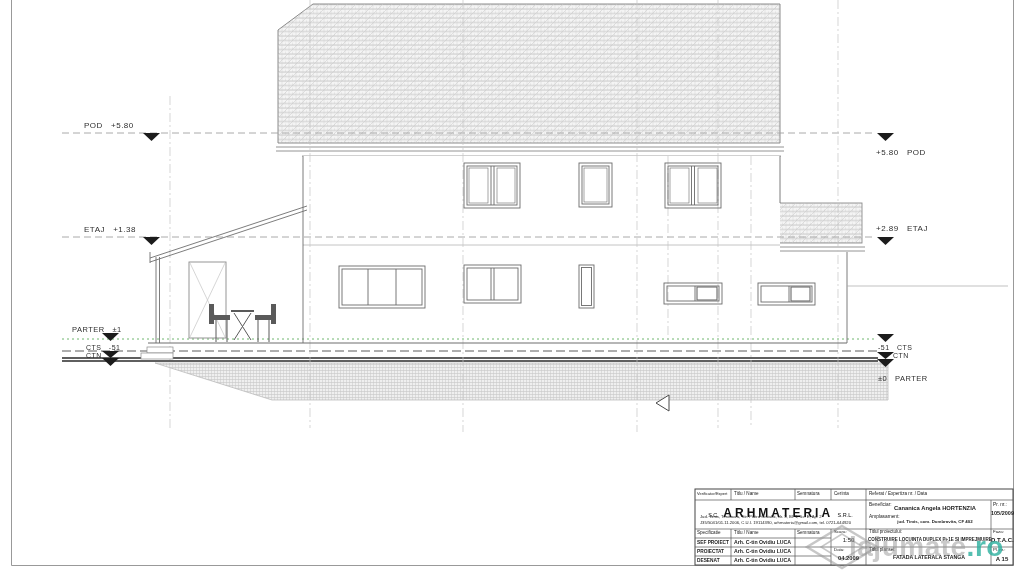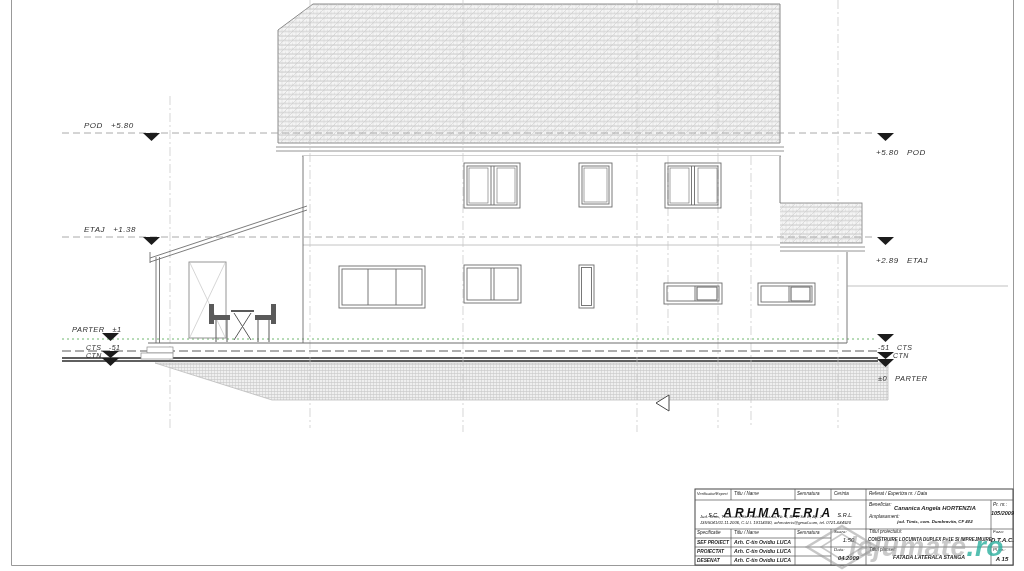"POD +5.80" .canvas { font-style: italic -> none }
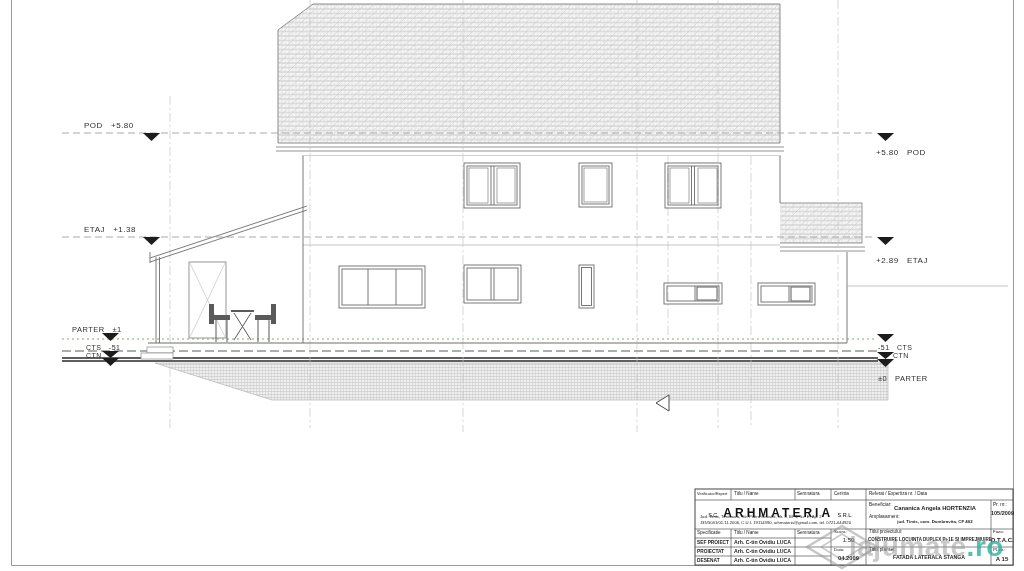"+2.89 ETAJ" div.lbl { margin-top: 32px -> none }
